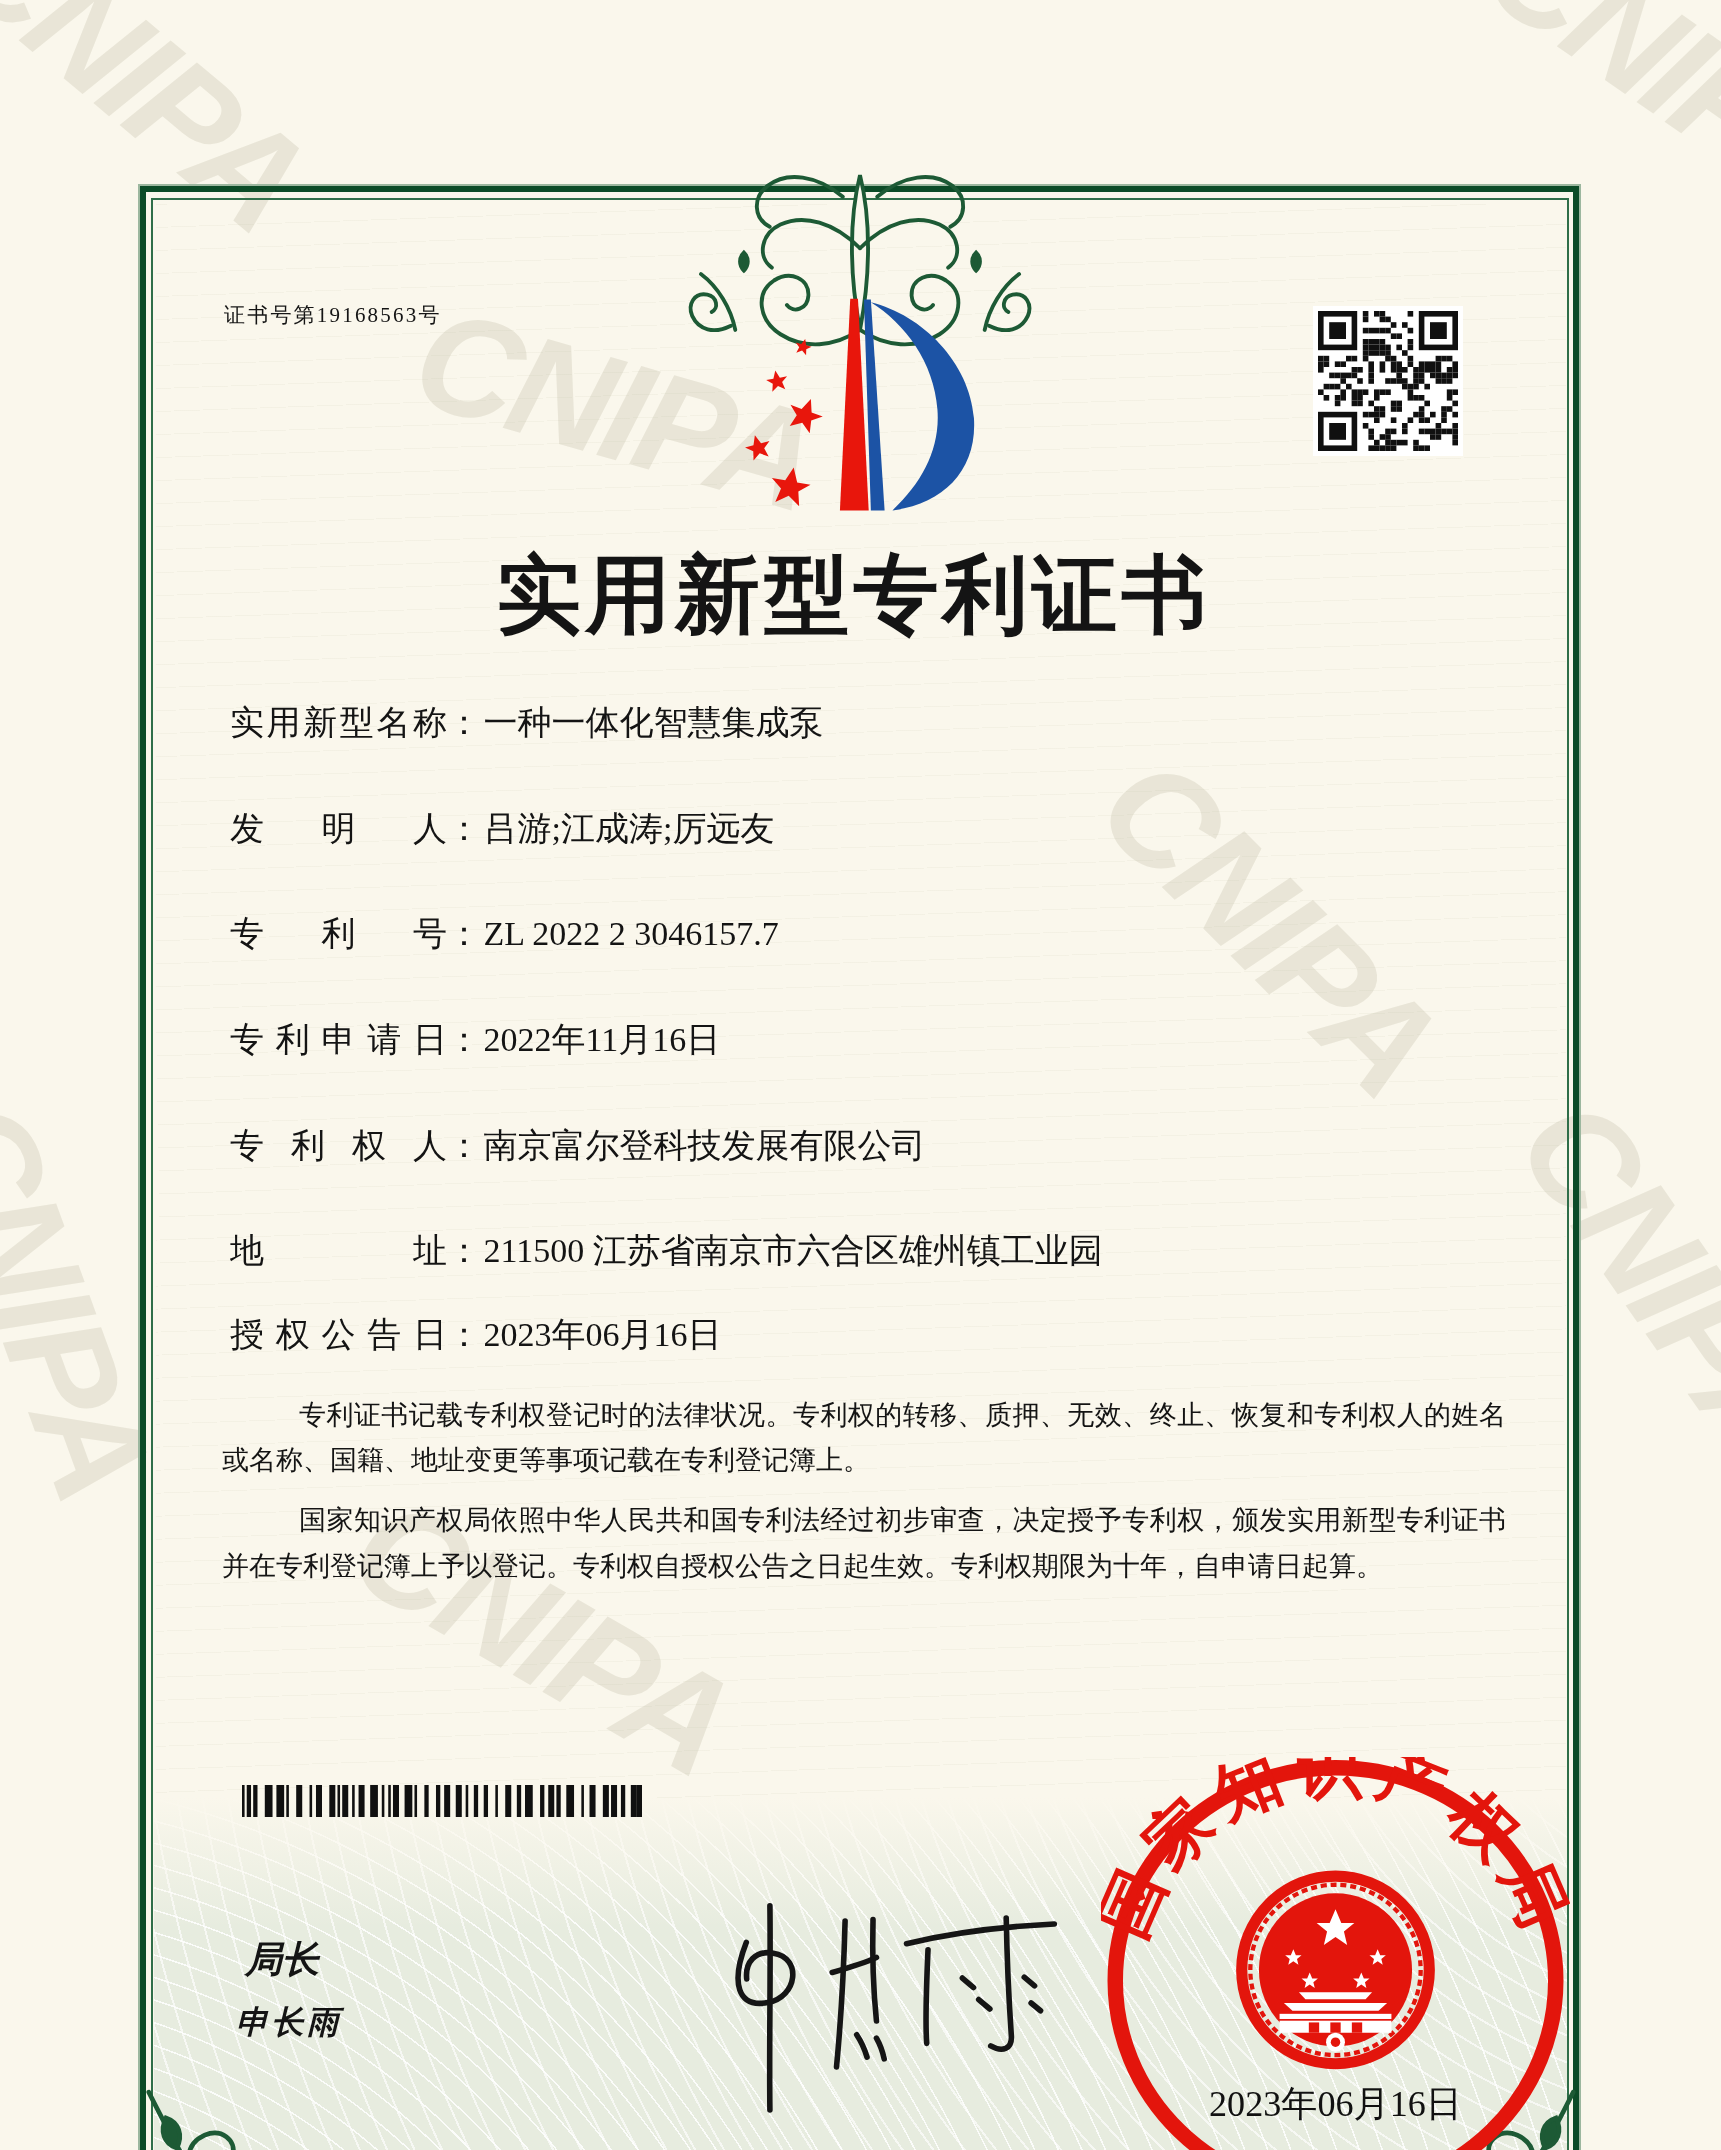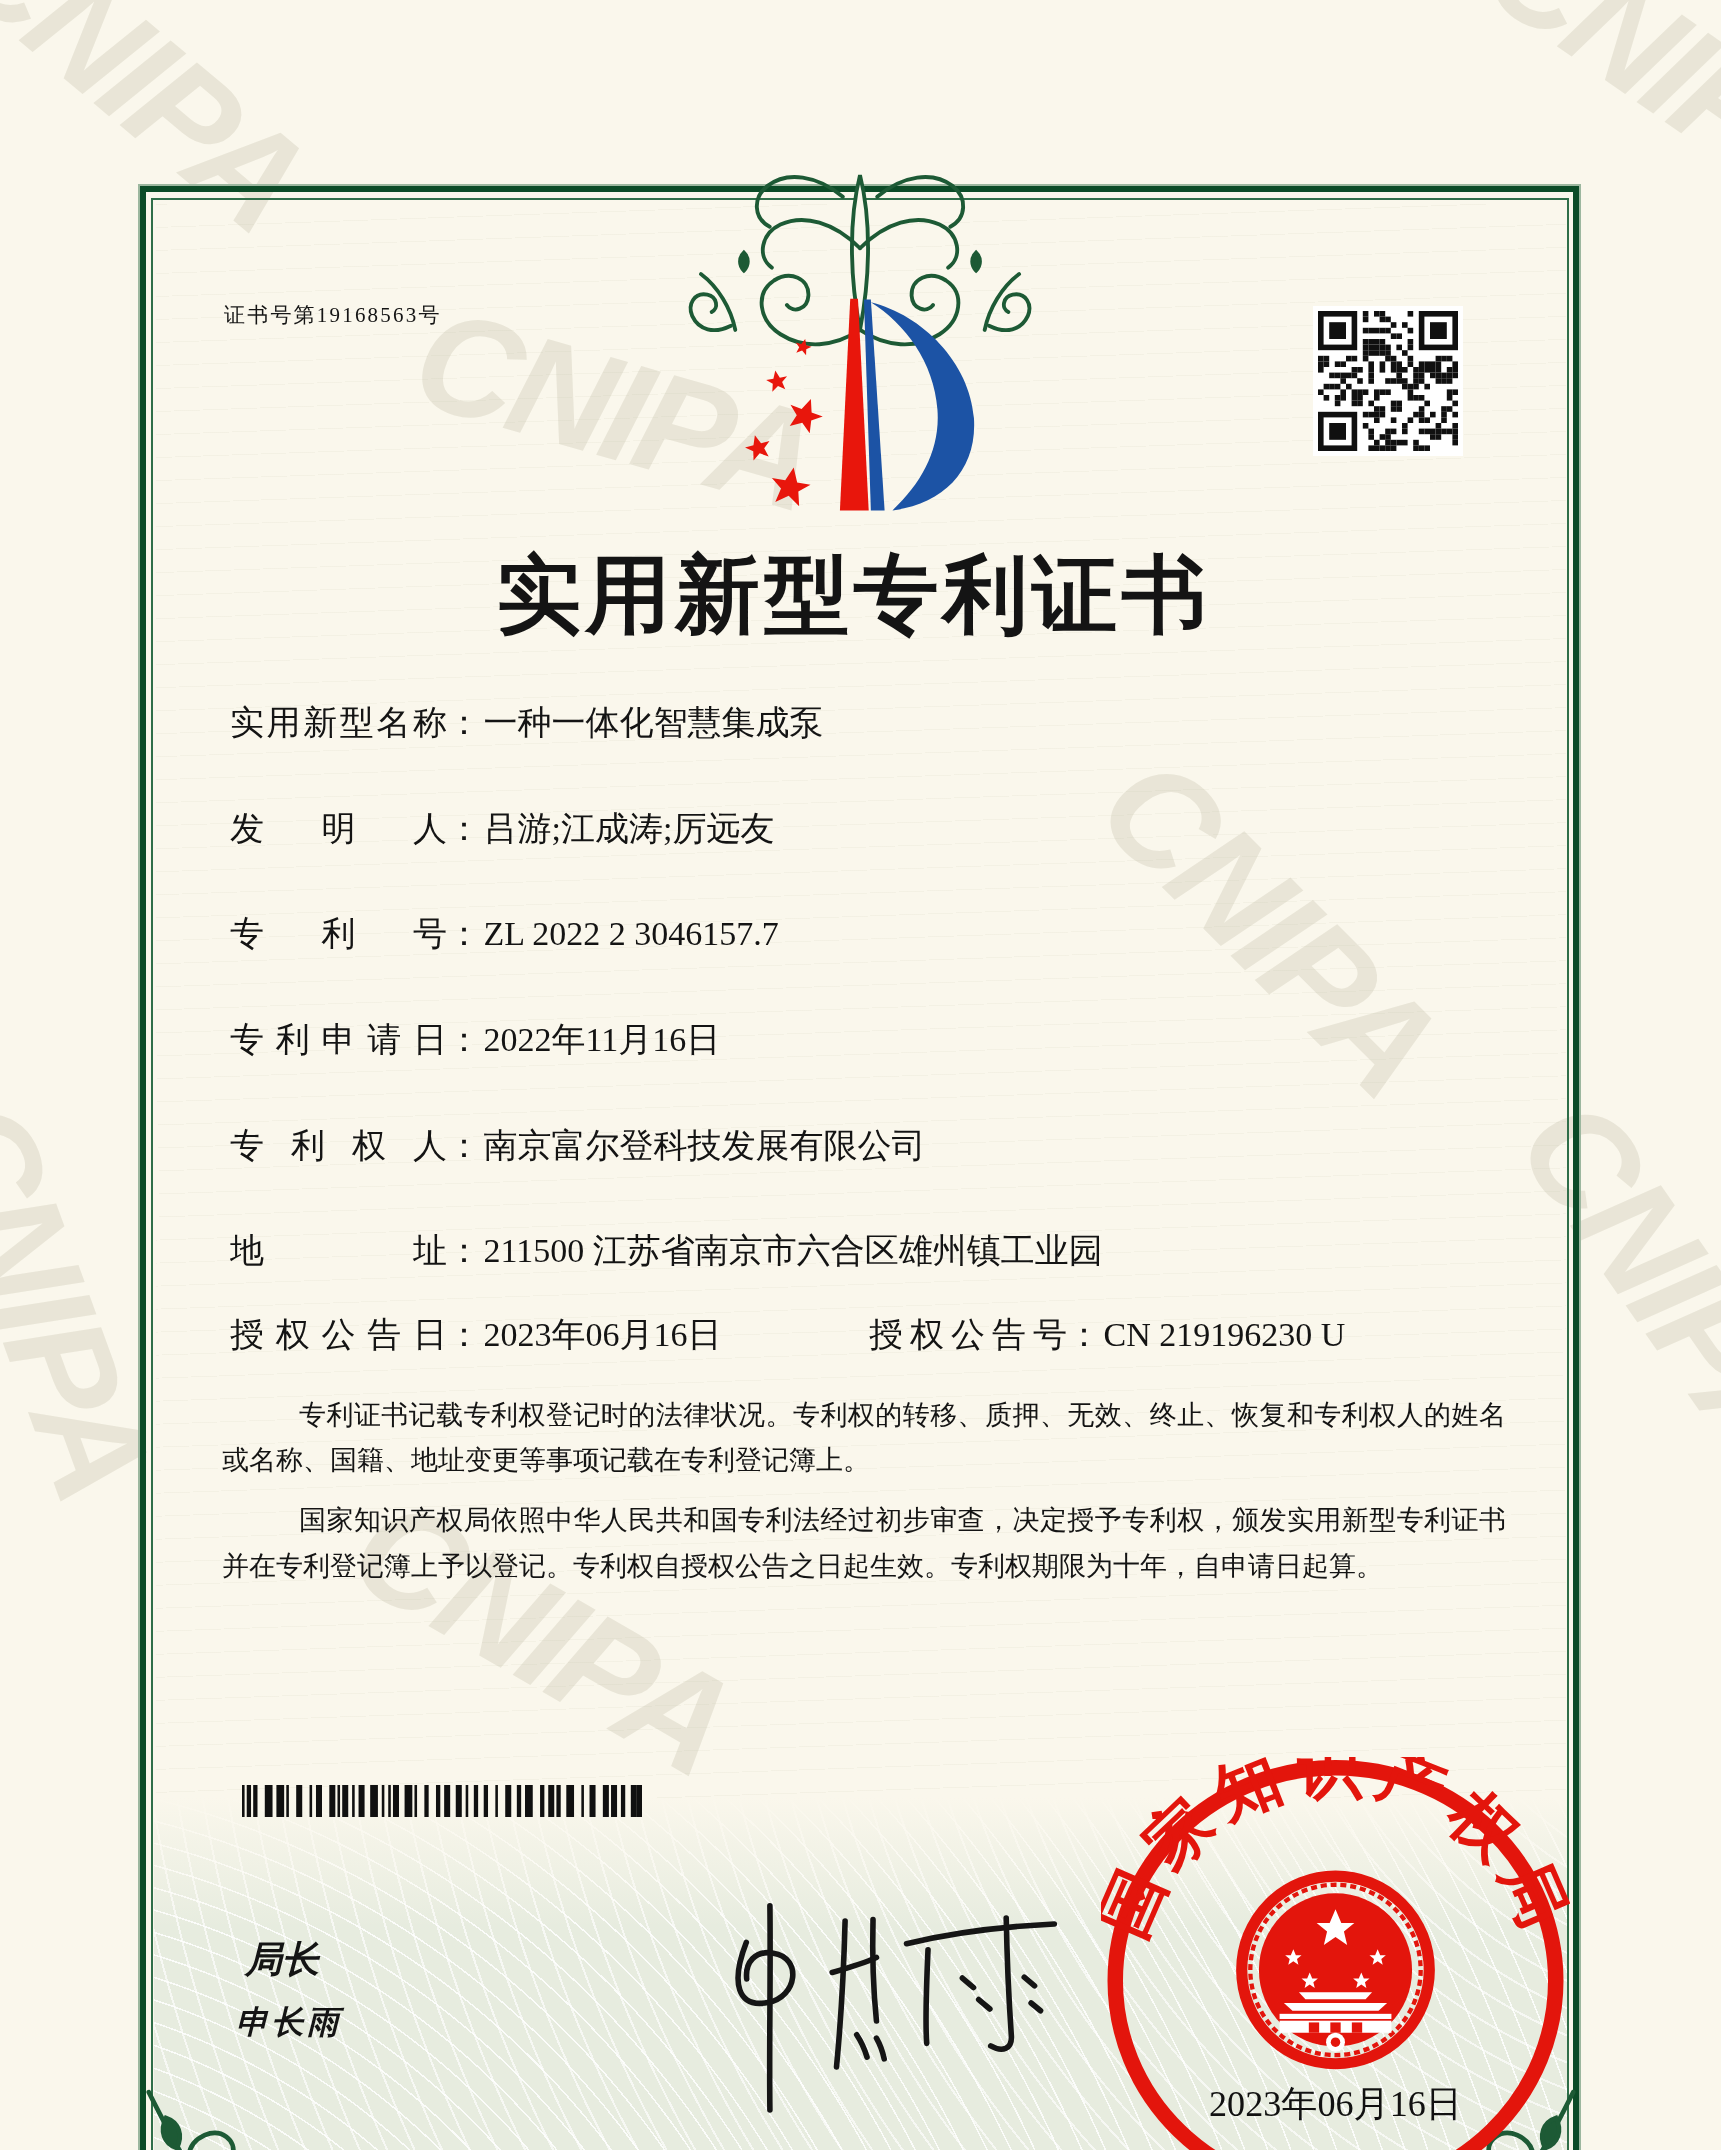"授权公告号：CN 219196230 U" span.fgroup { html: <span> <span>授权公告号</span><span>：</span><span>CN 219196230 U</span> </span> -> none }
